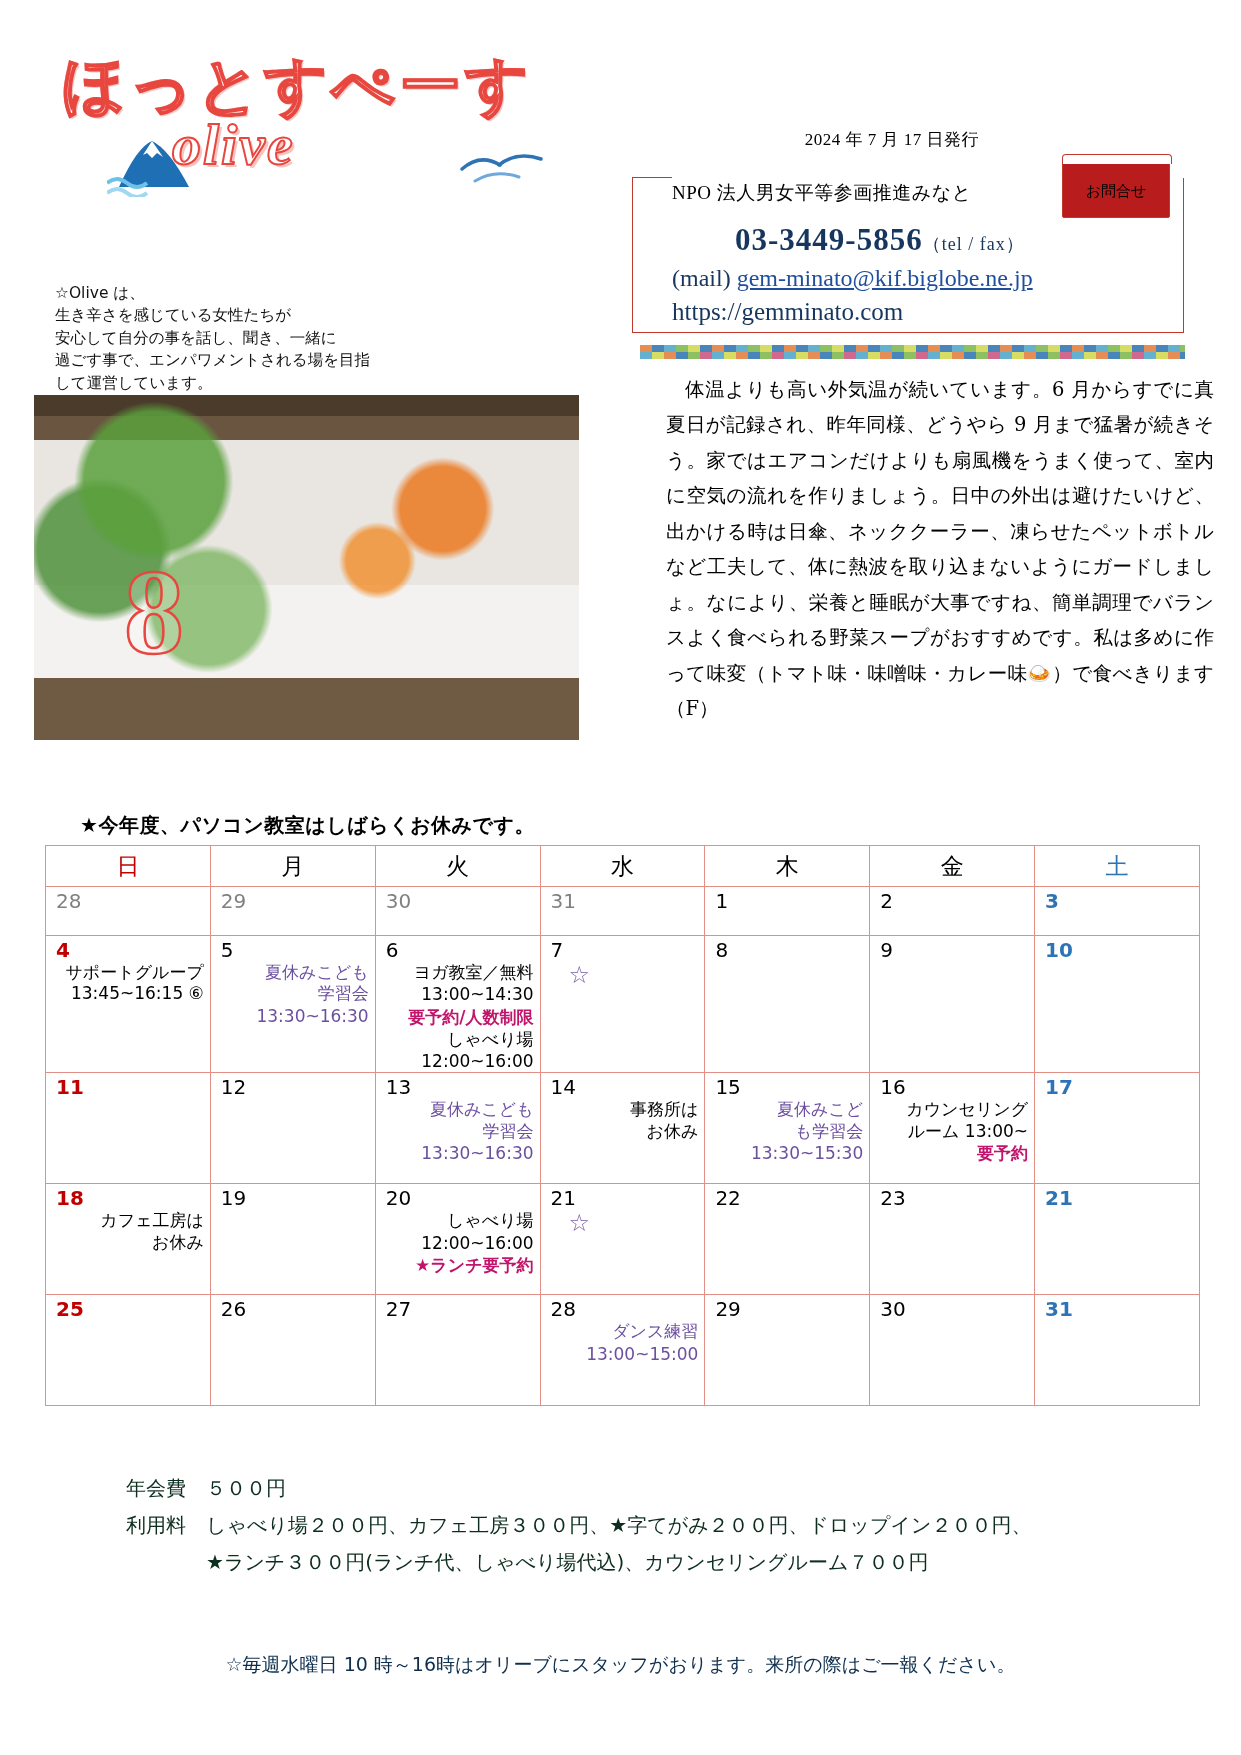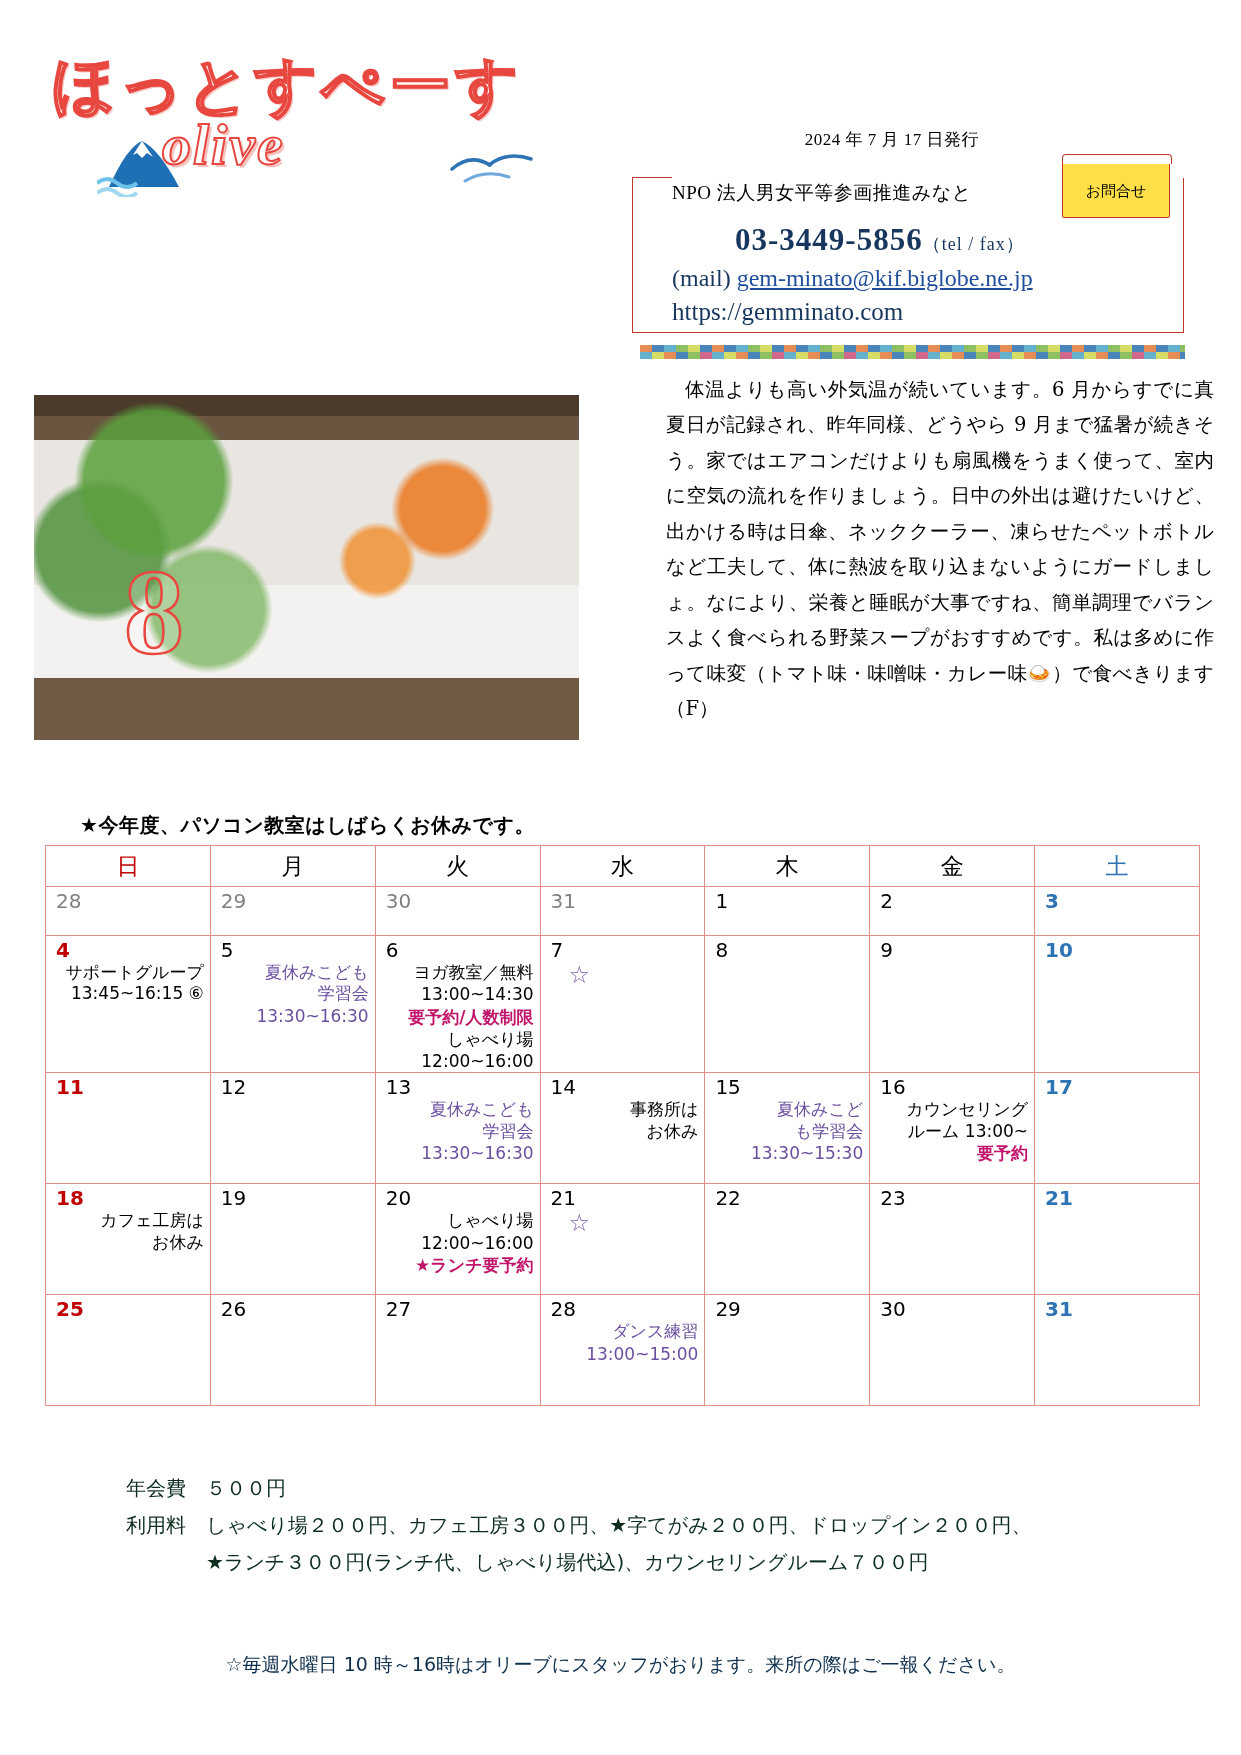"ほっとすぺーす" .logo-block { left: 42px -> 52px }
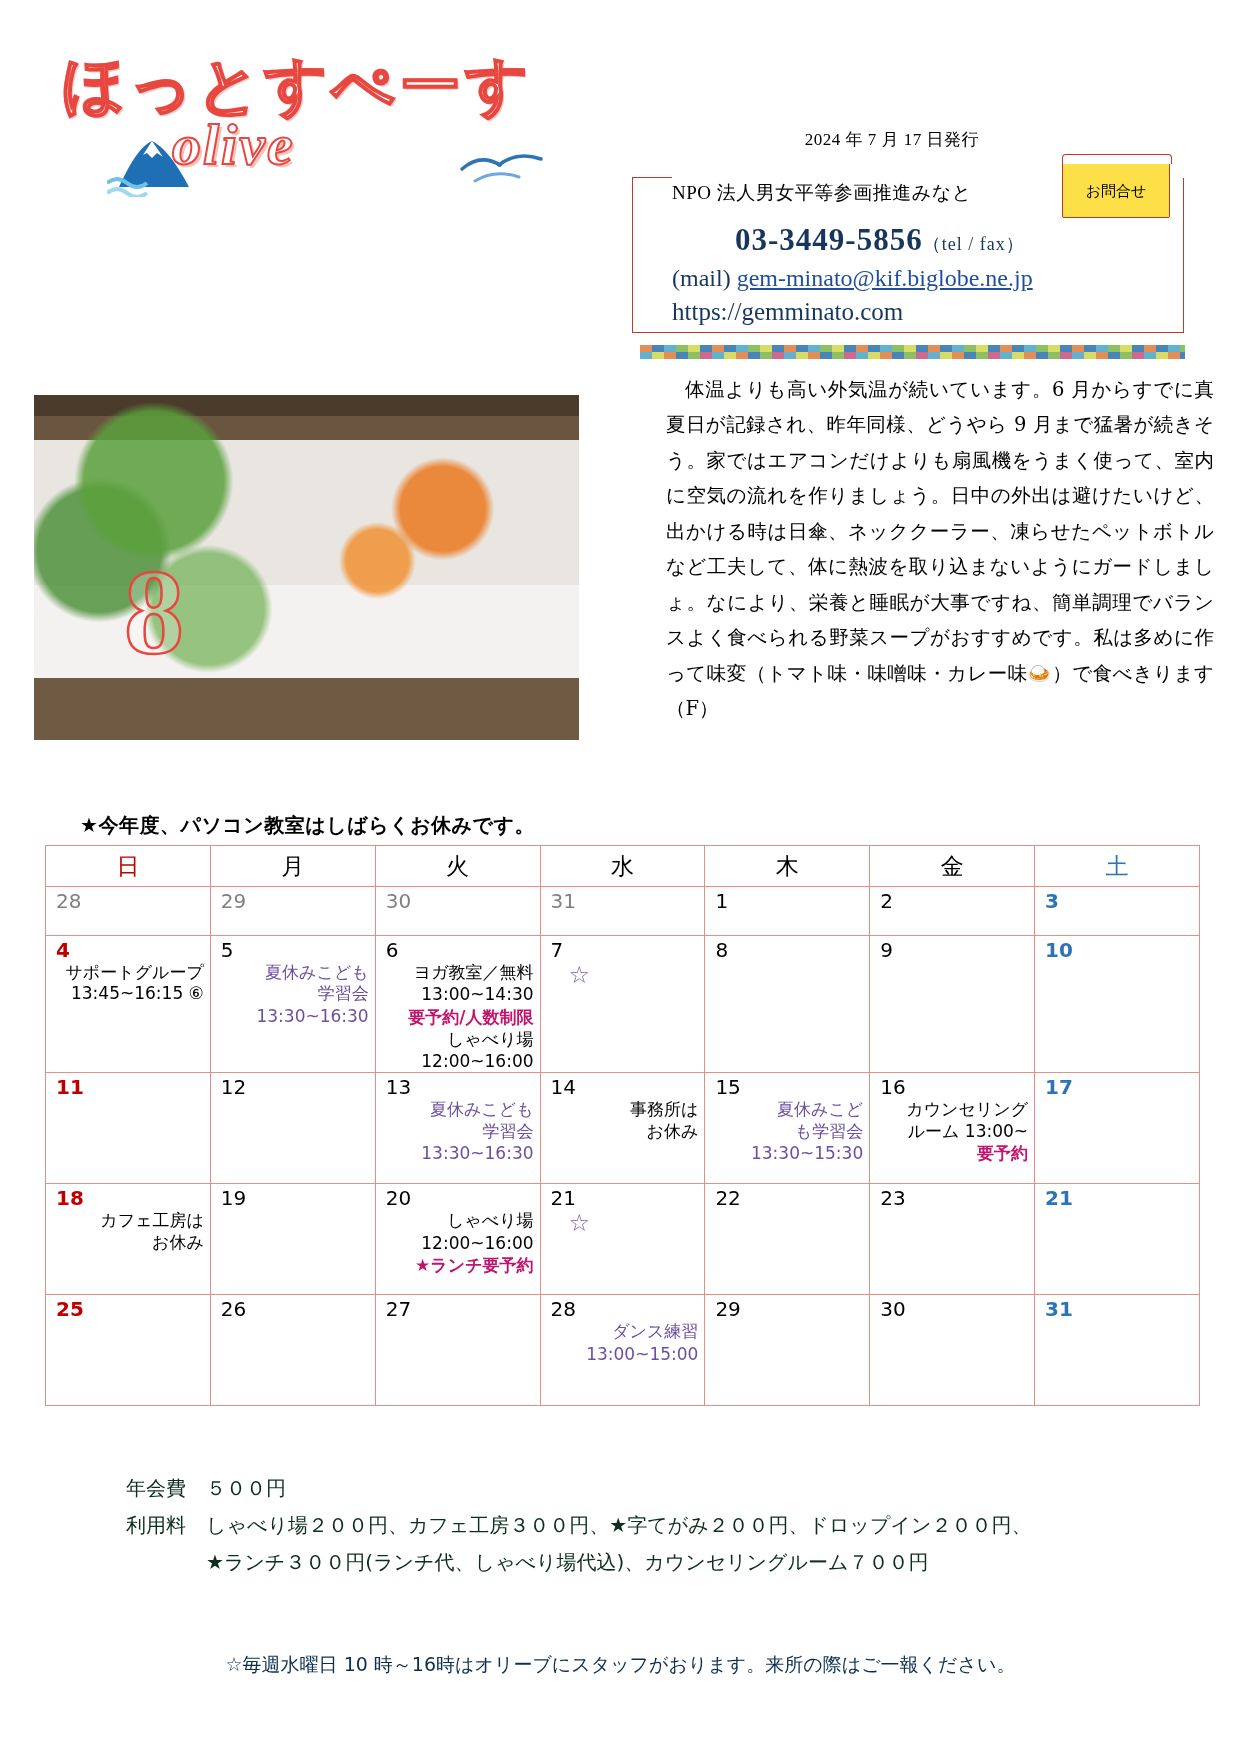"お問合せ" .inquiry-tag { background: #fde047 -> #b91c1c }
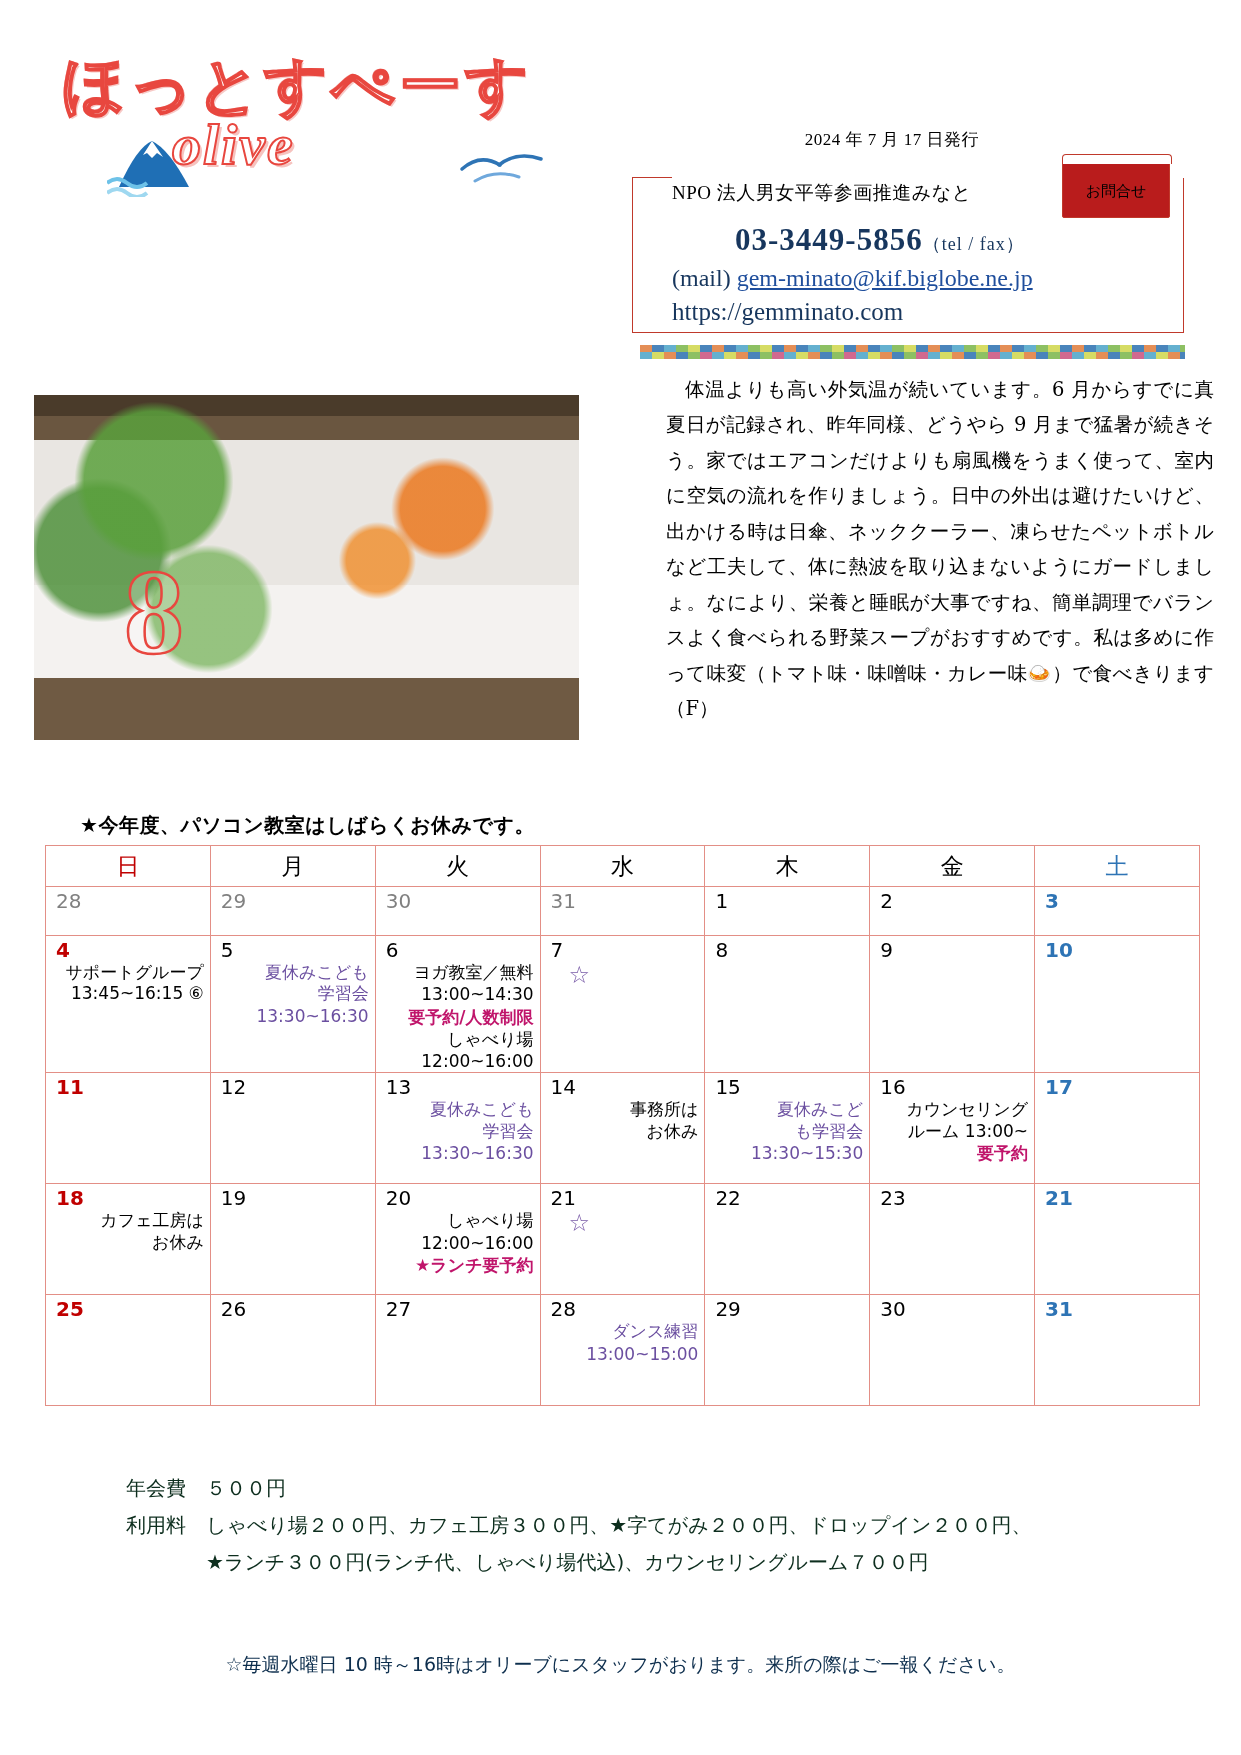"☆Olive は、" div.intro { html: none -> <div>☆Olive は、 生き辛さを感じている女性たちが 安心して自分の事を話し、聞き、一緒に 過ごす事で、エンパワメントされる場を目指 して運営しています。</div> }
